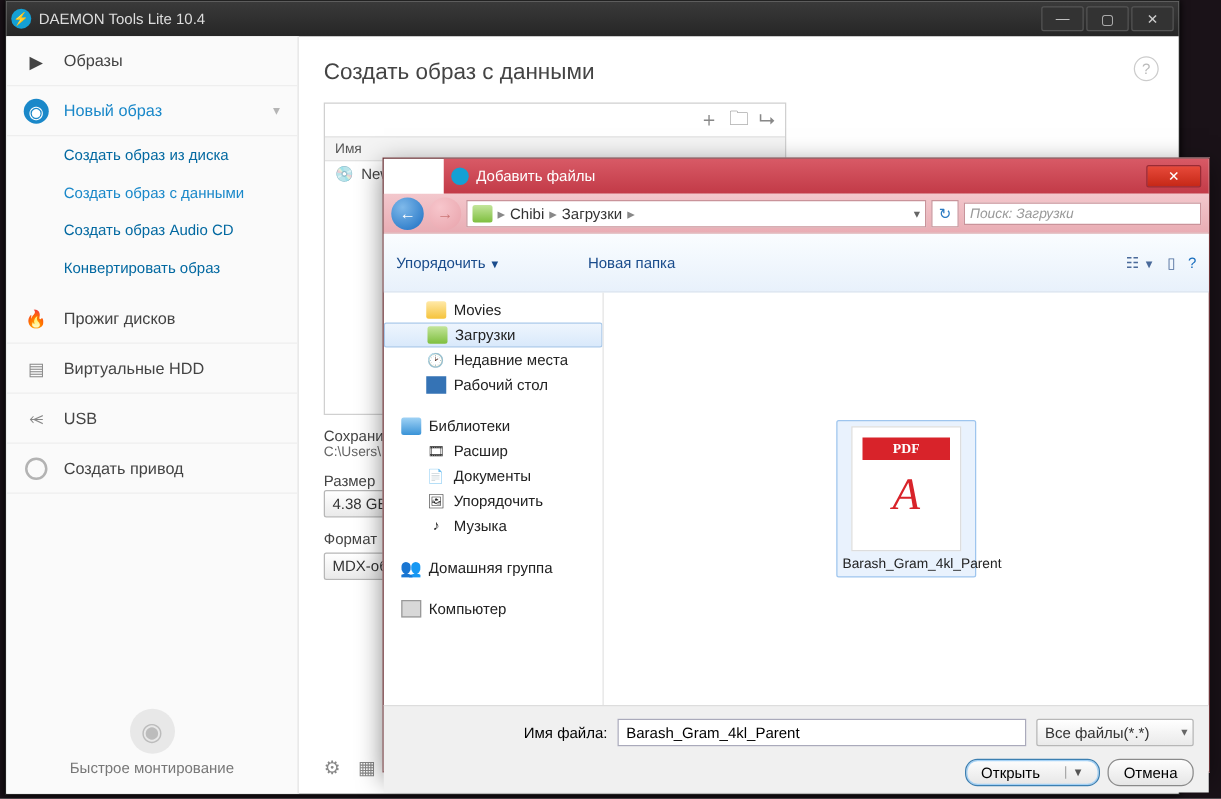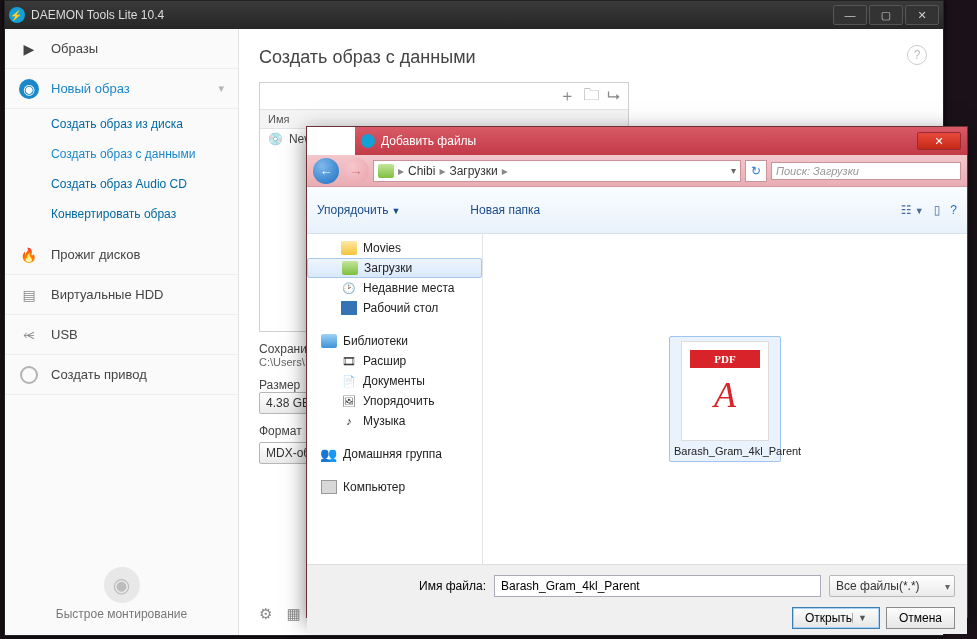"Открыть" .winbtn { border-radius: 0 -> 10px; gap: 0 -> 20px }
